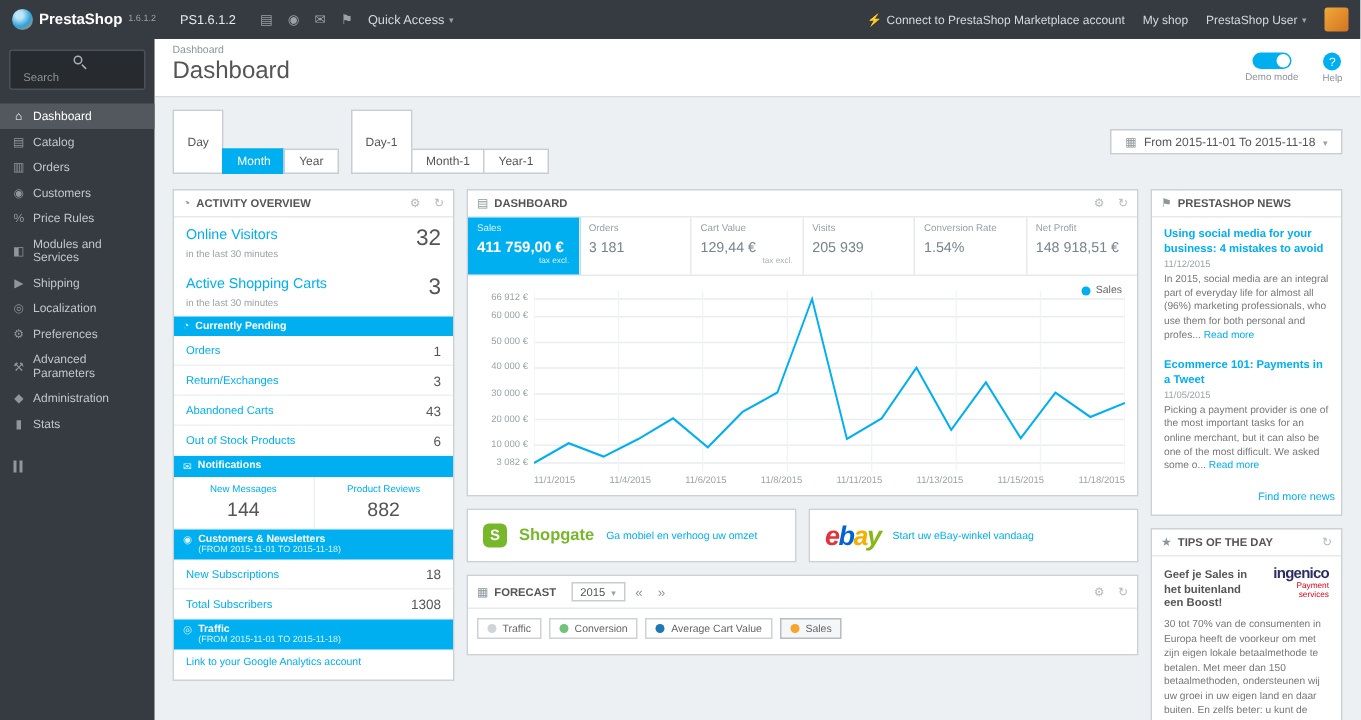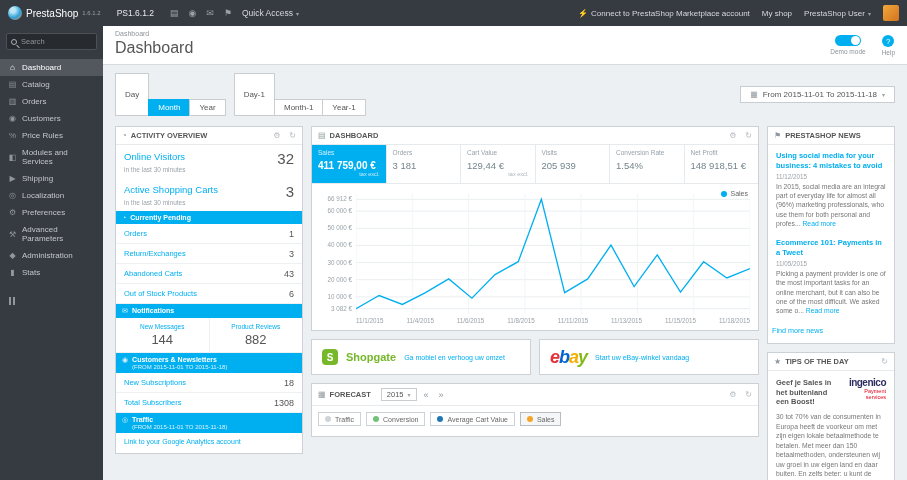"PrestaShop" .brand-name { font-weight: normal -> bold }
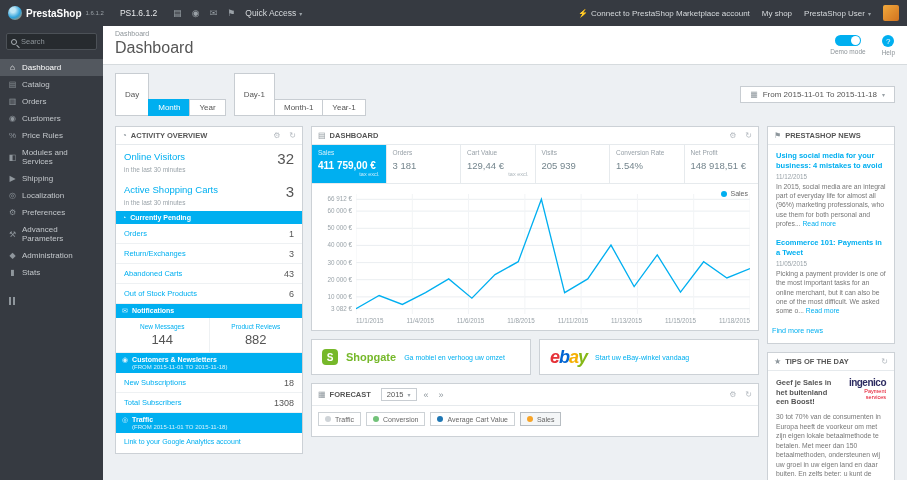"Search" .search-box { flex-direction: none -> column }
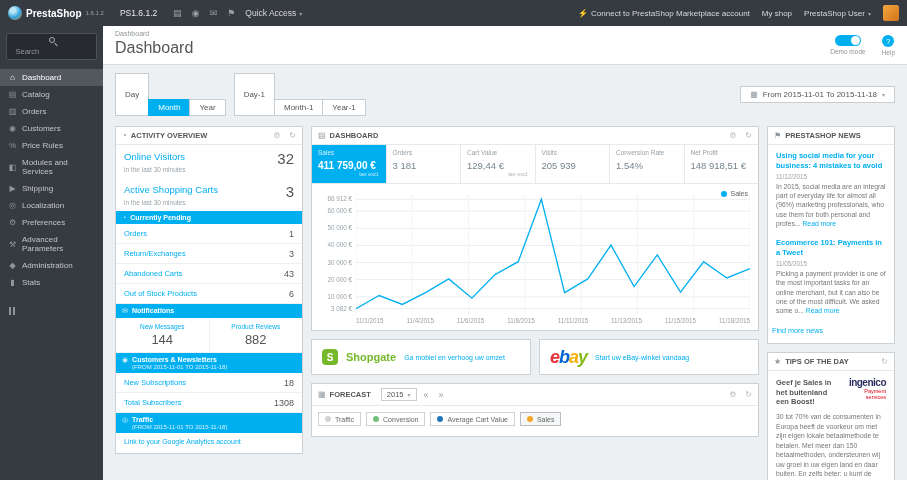"Find more news" .news-foot { text-align: left -> right }
